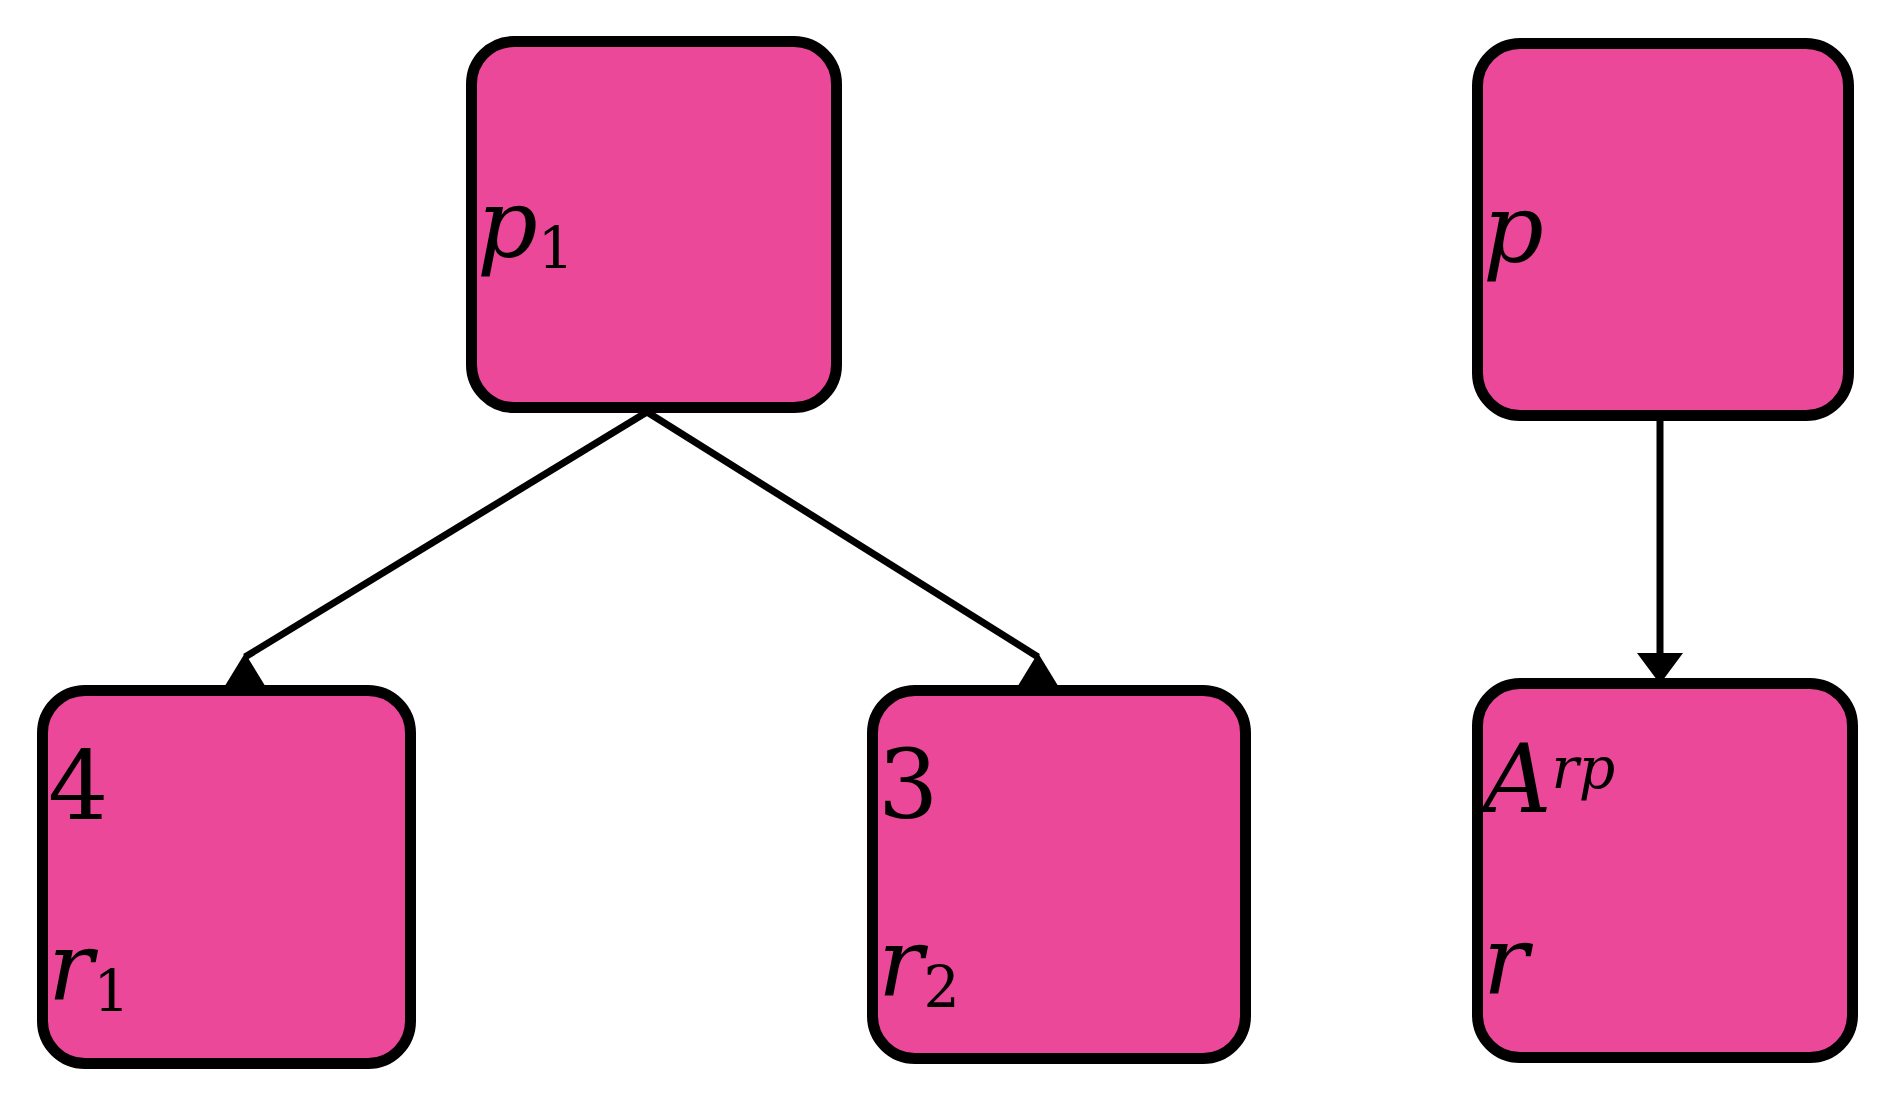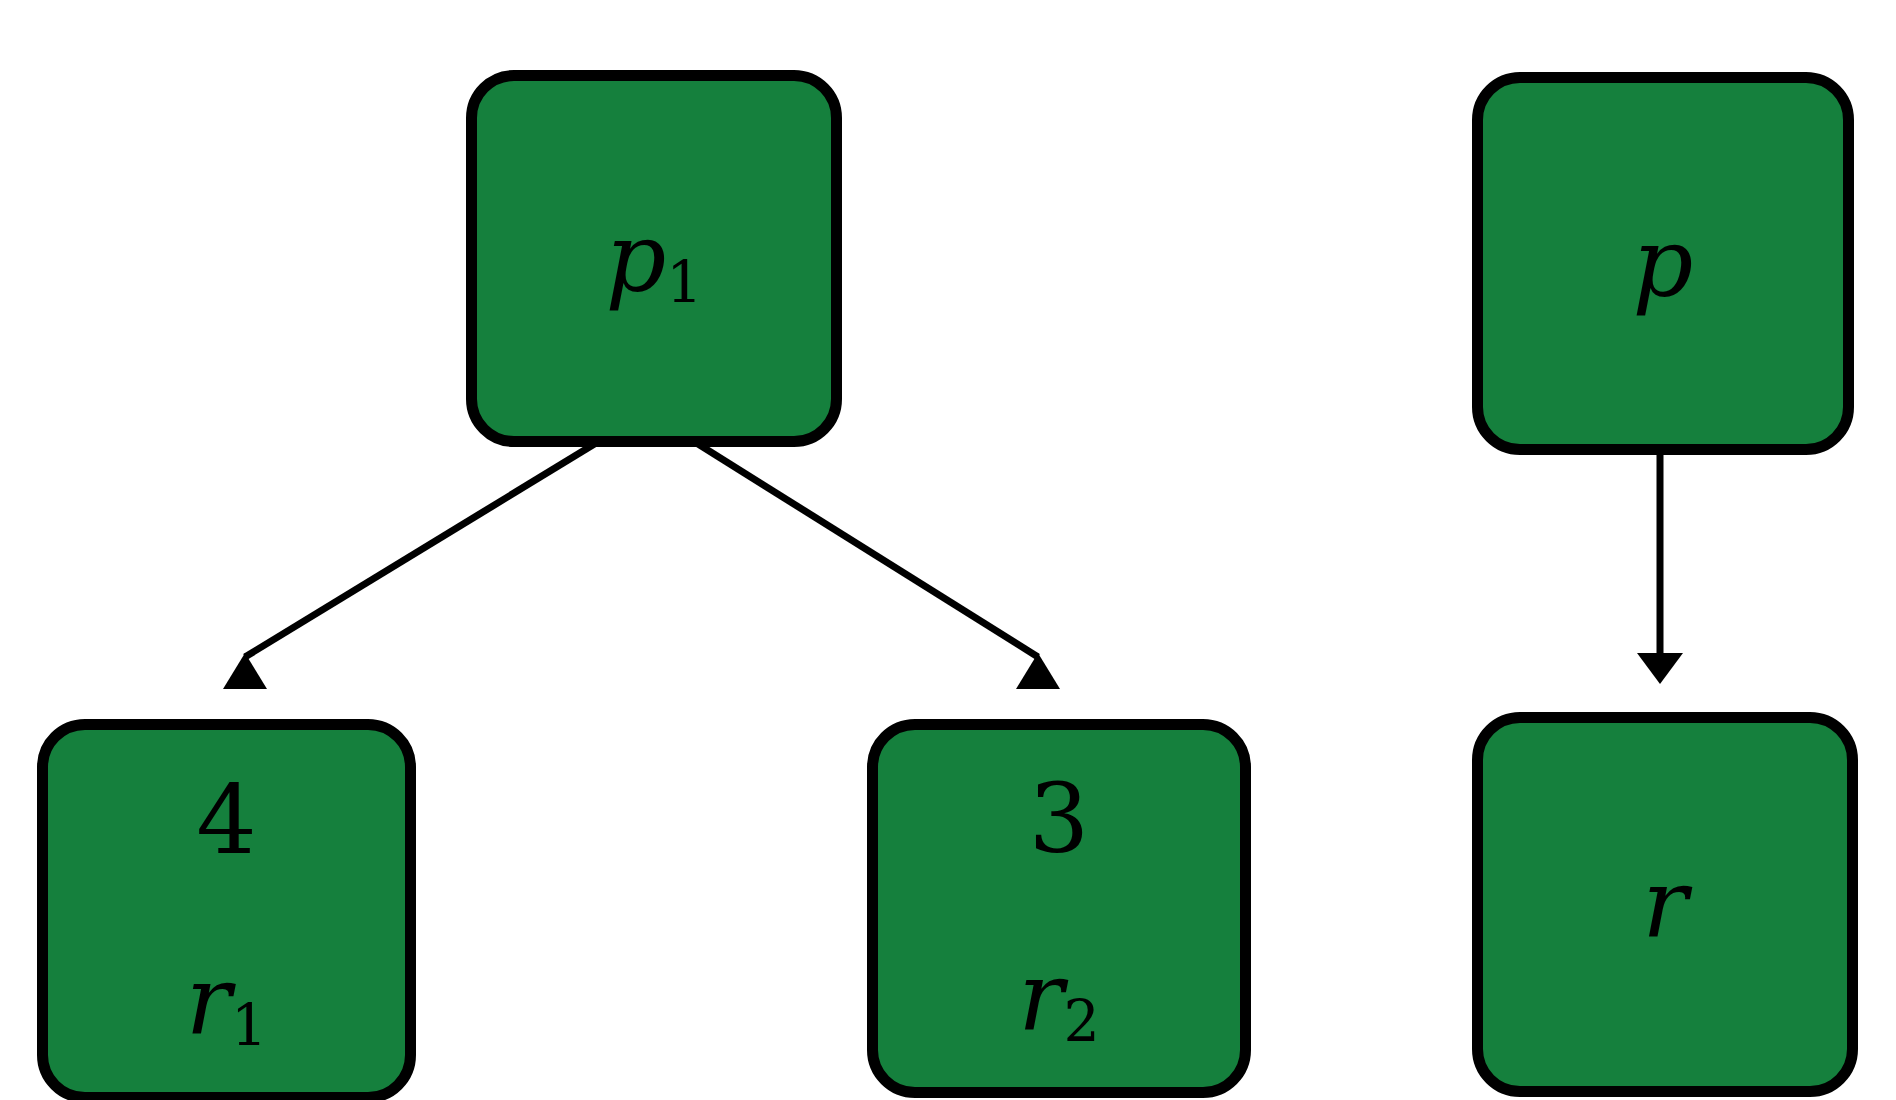"p1" .node { align-items: center -> none; background: #15803d -> #ec4899; margin-top: 34px -> none }
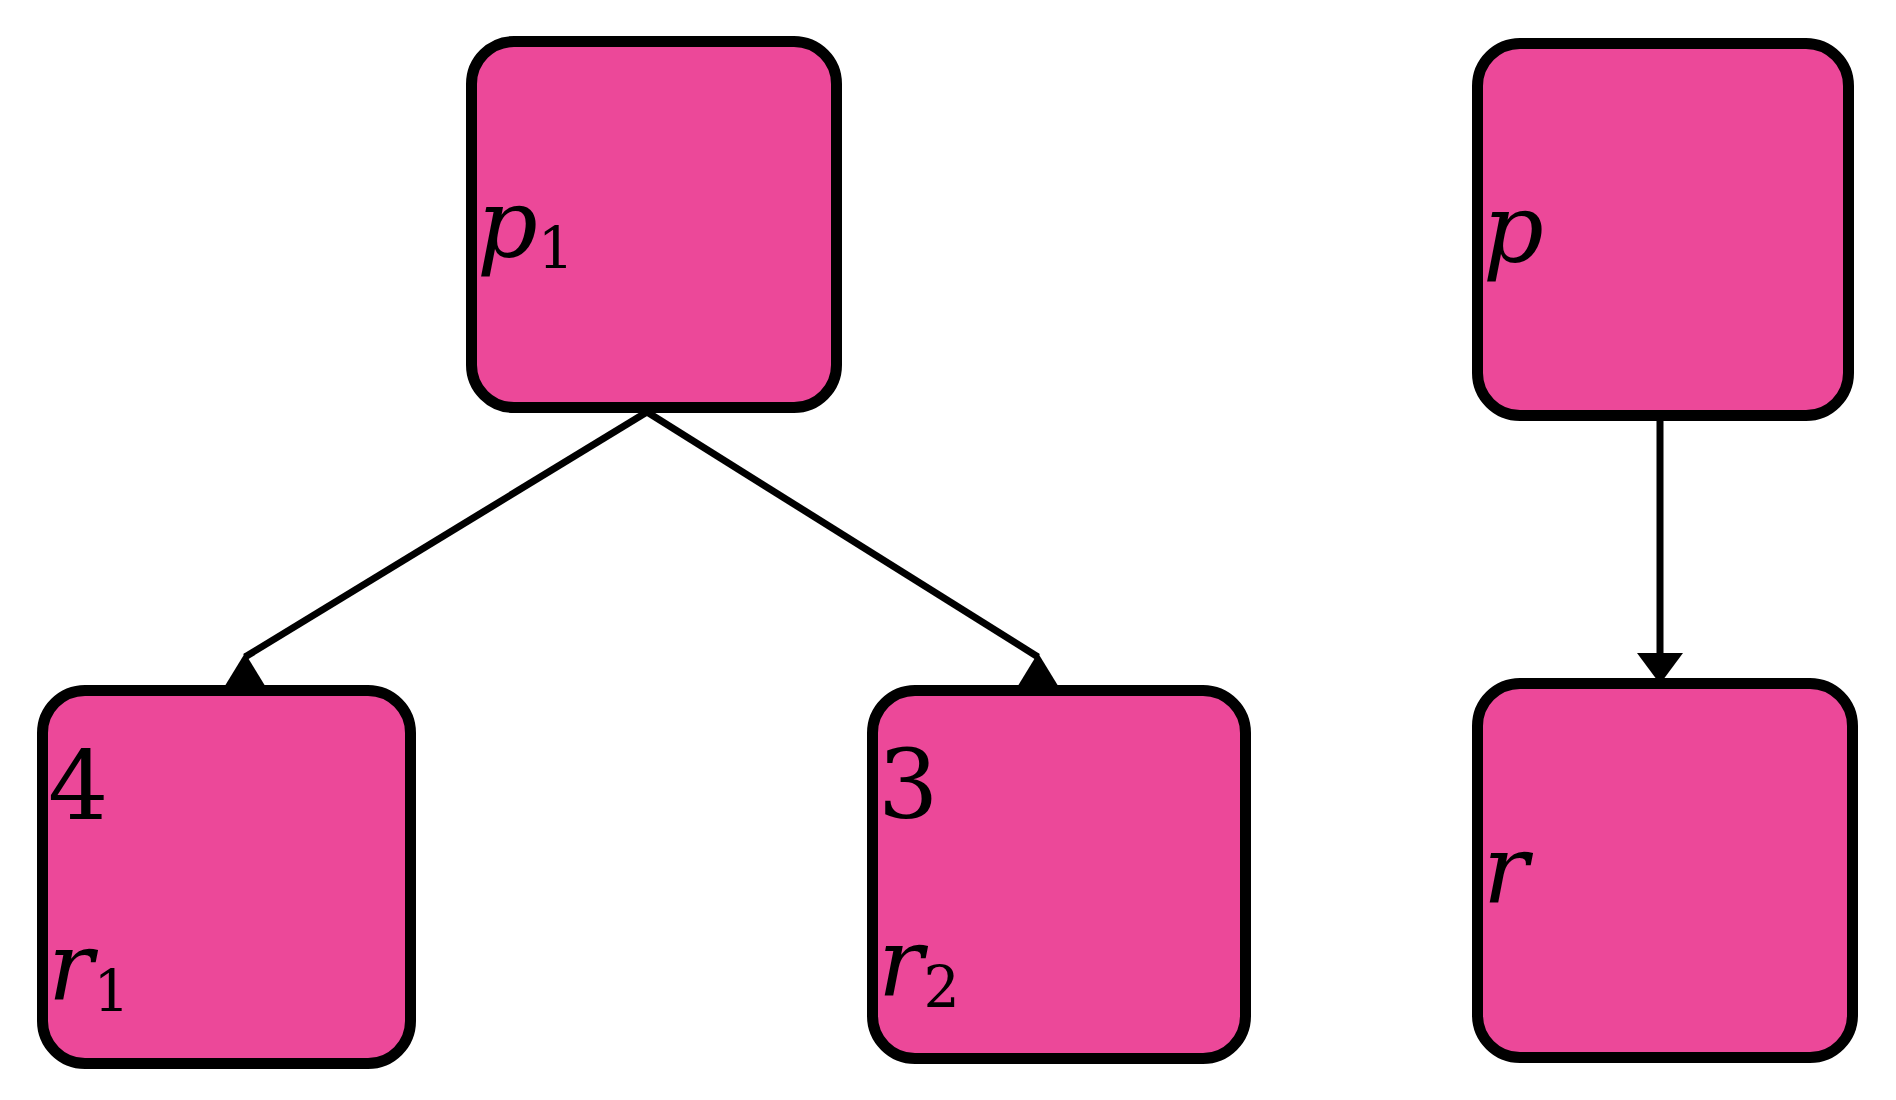"Arp" span.lbl { html: none -> <span><span>A</span><sup>rp</sup></span> }
